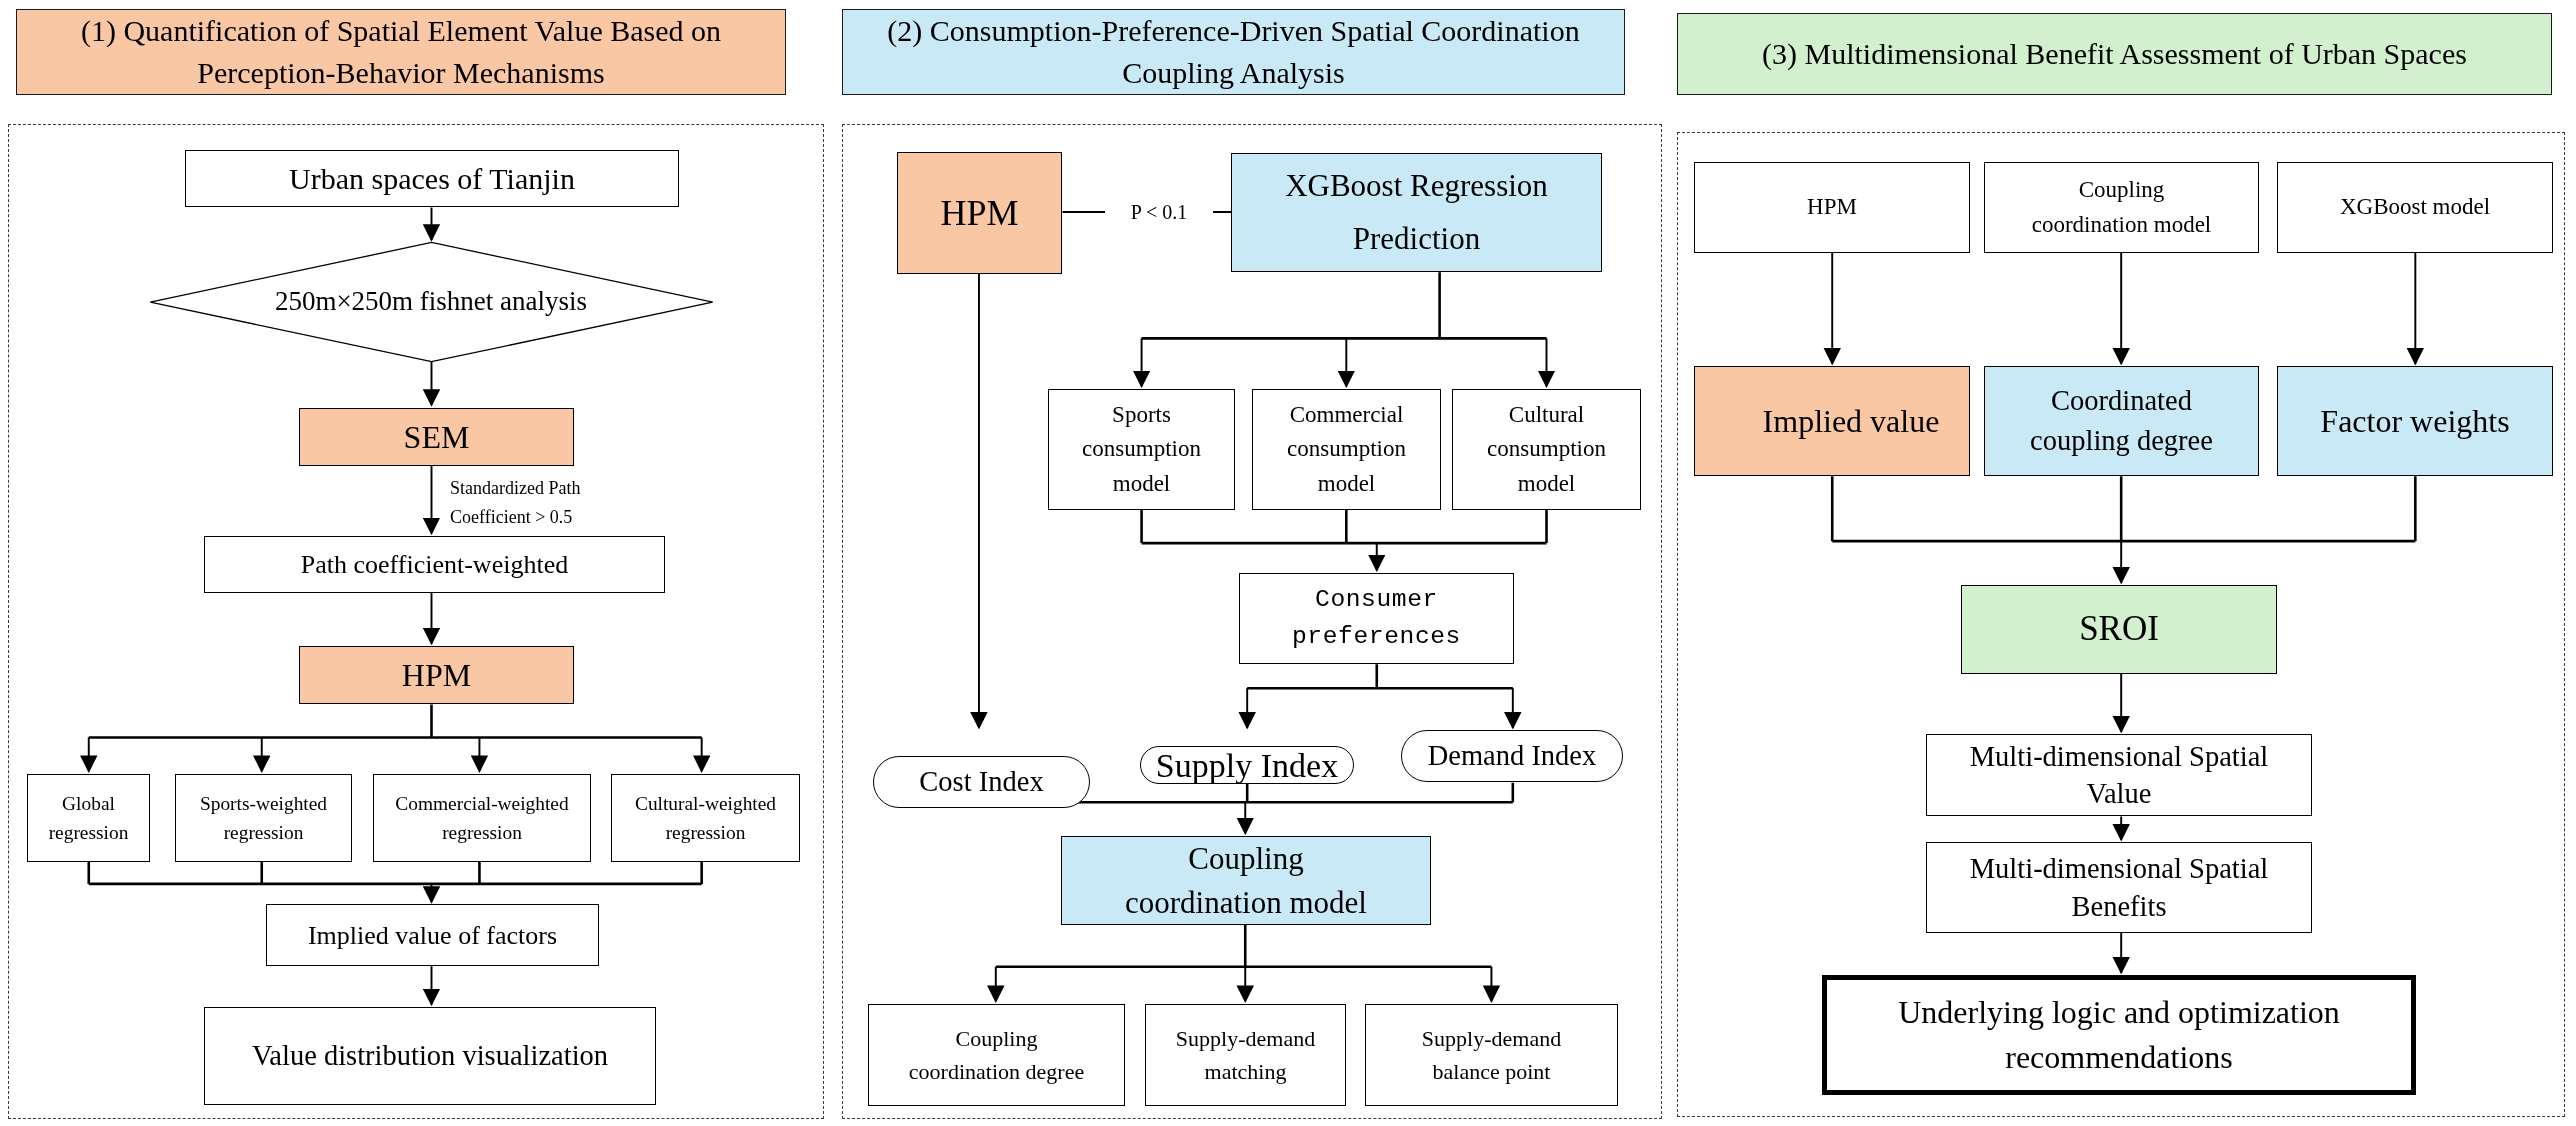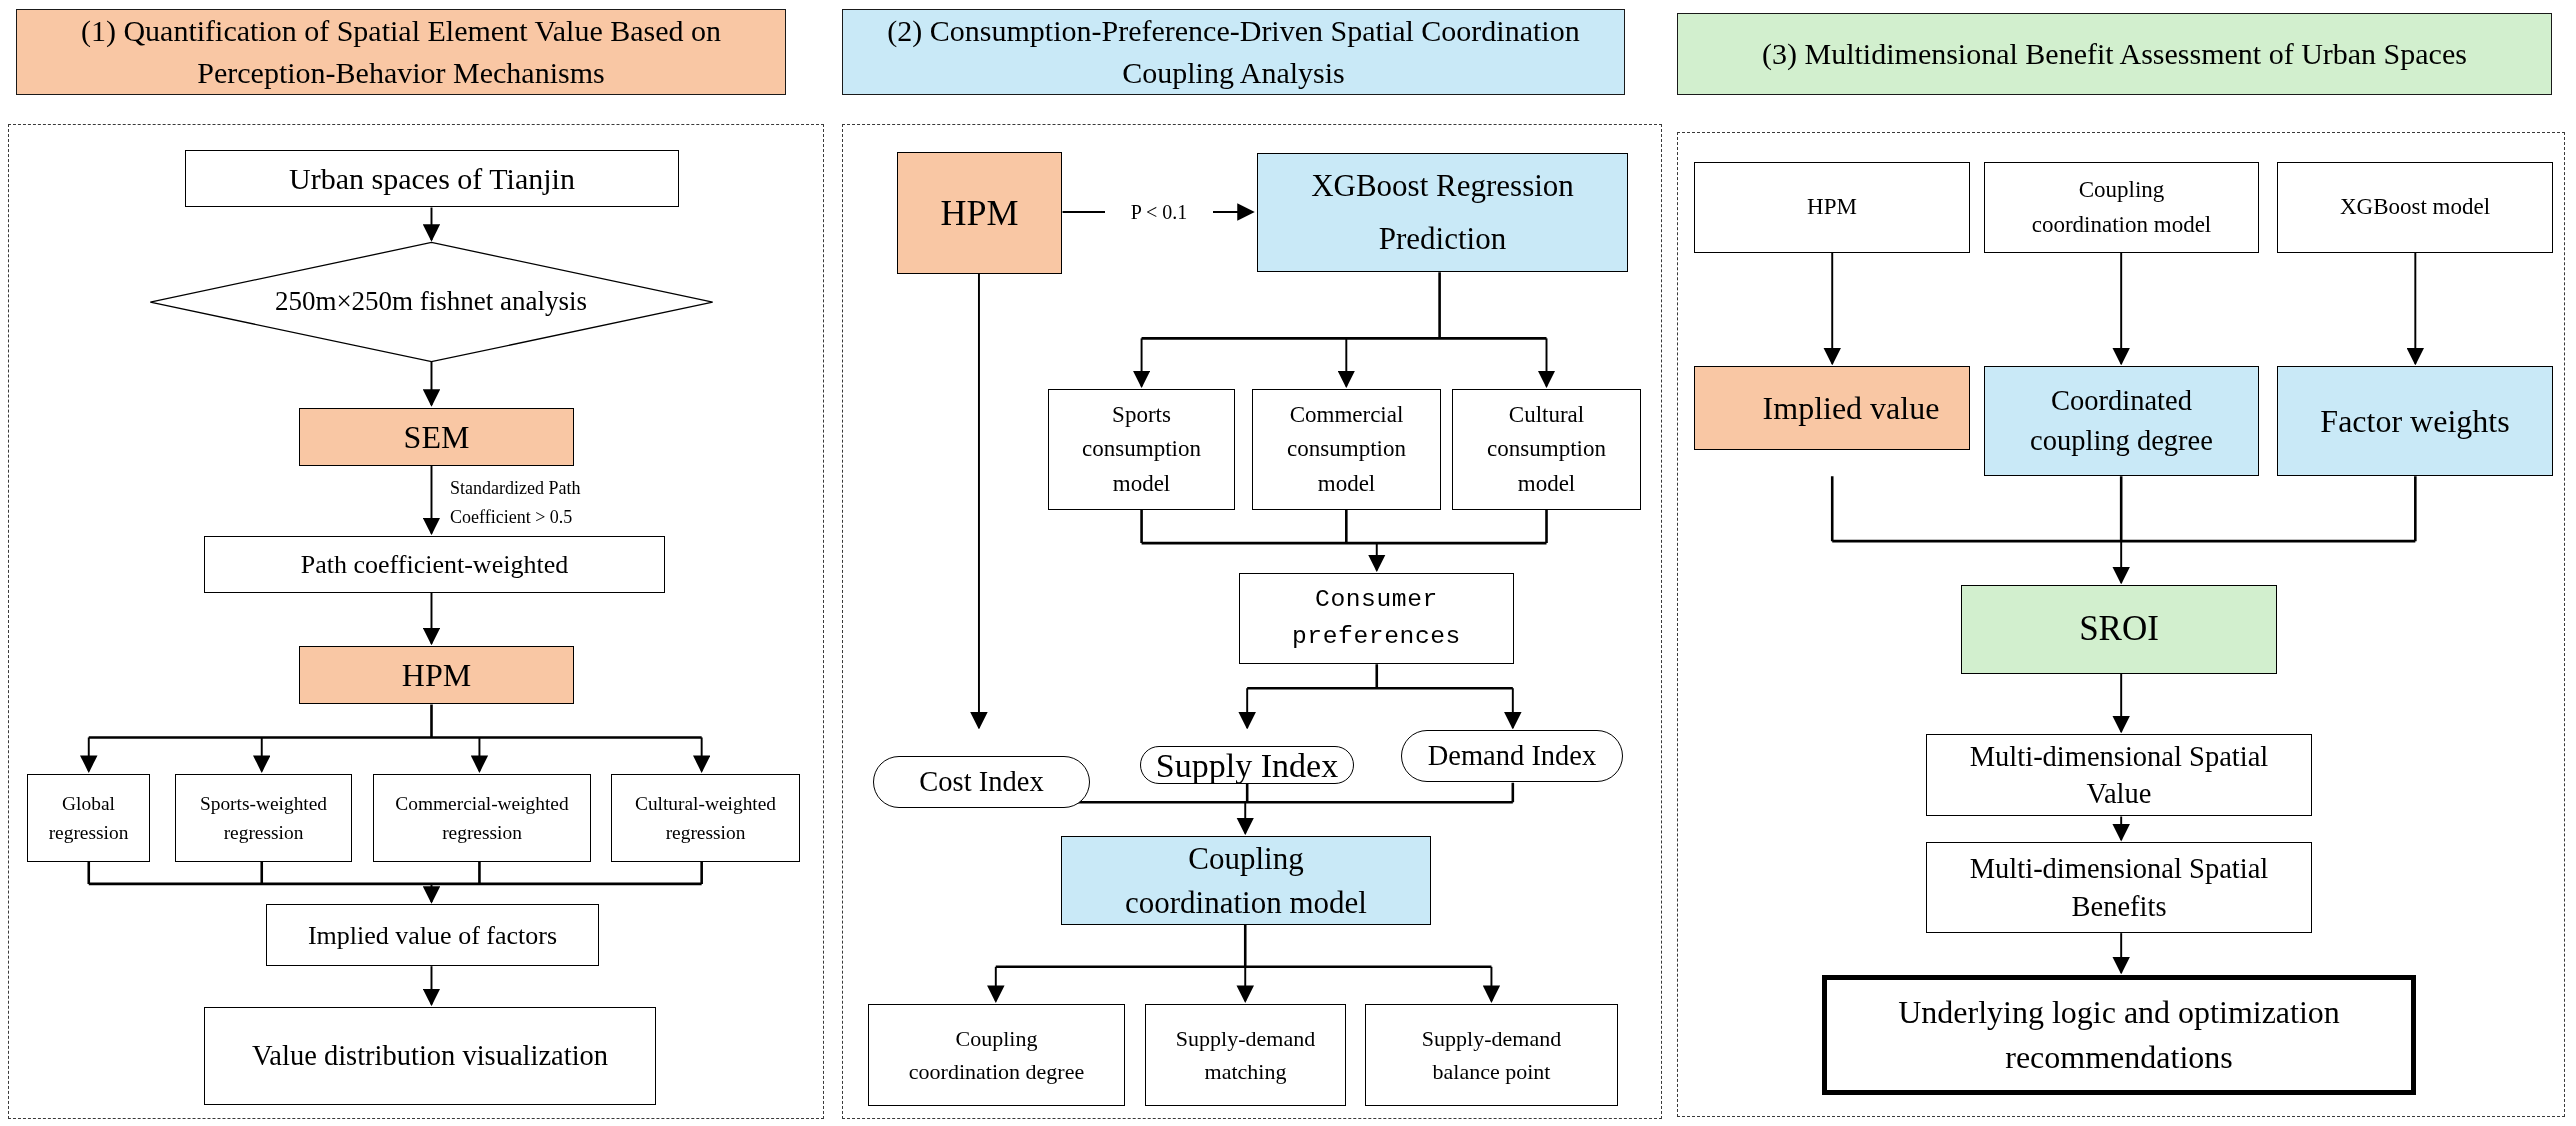"XGBoost Regression" div.node { left: 1257px -> 1231px }
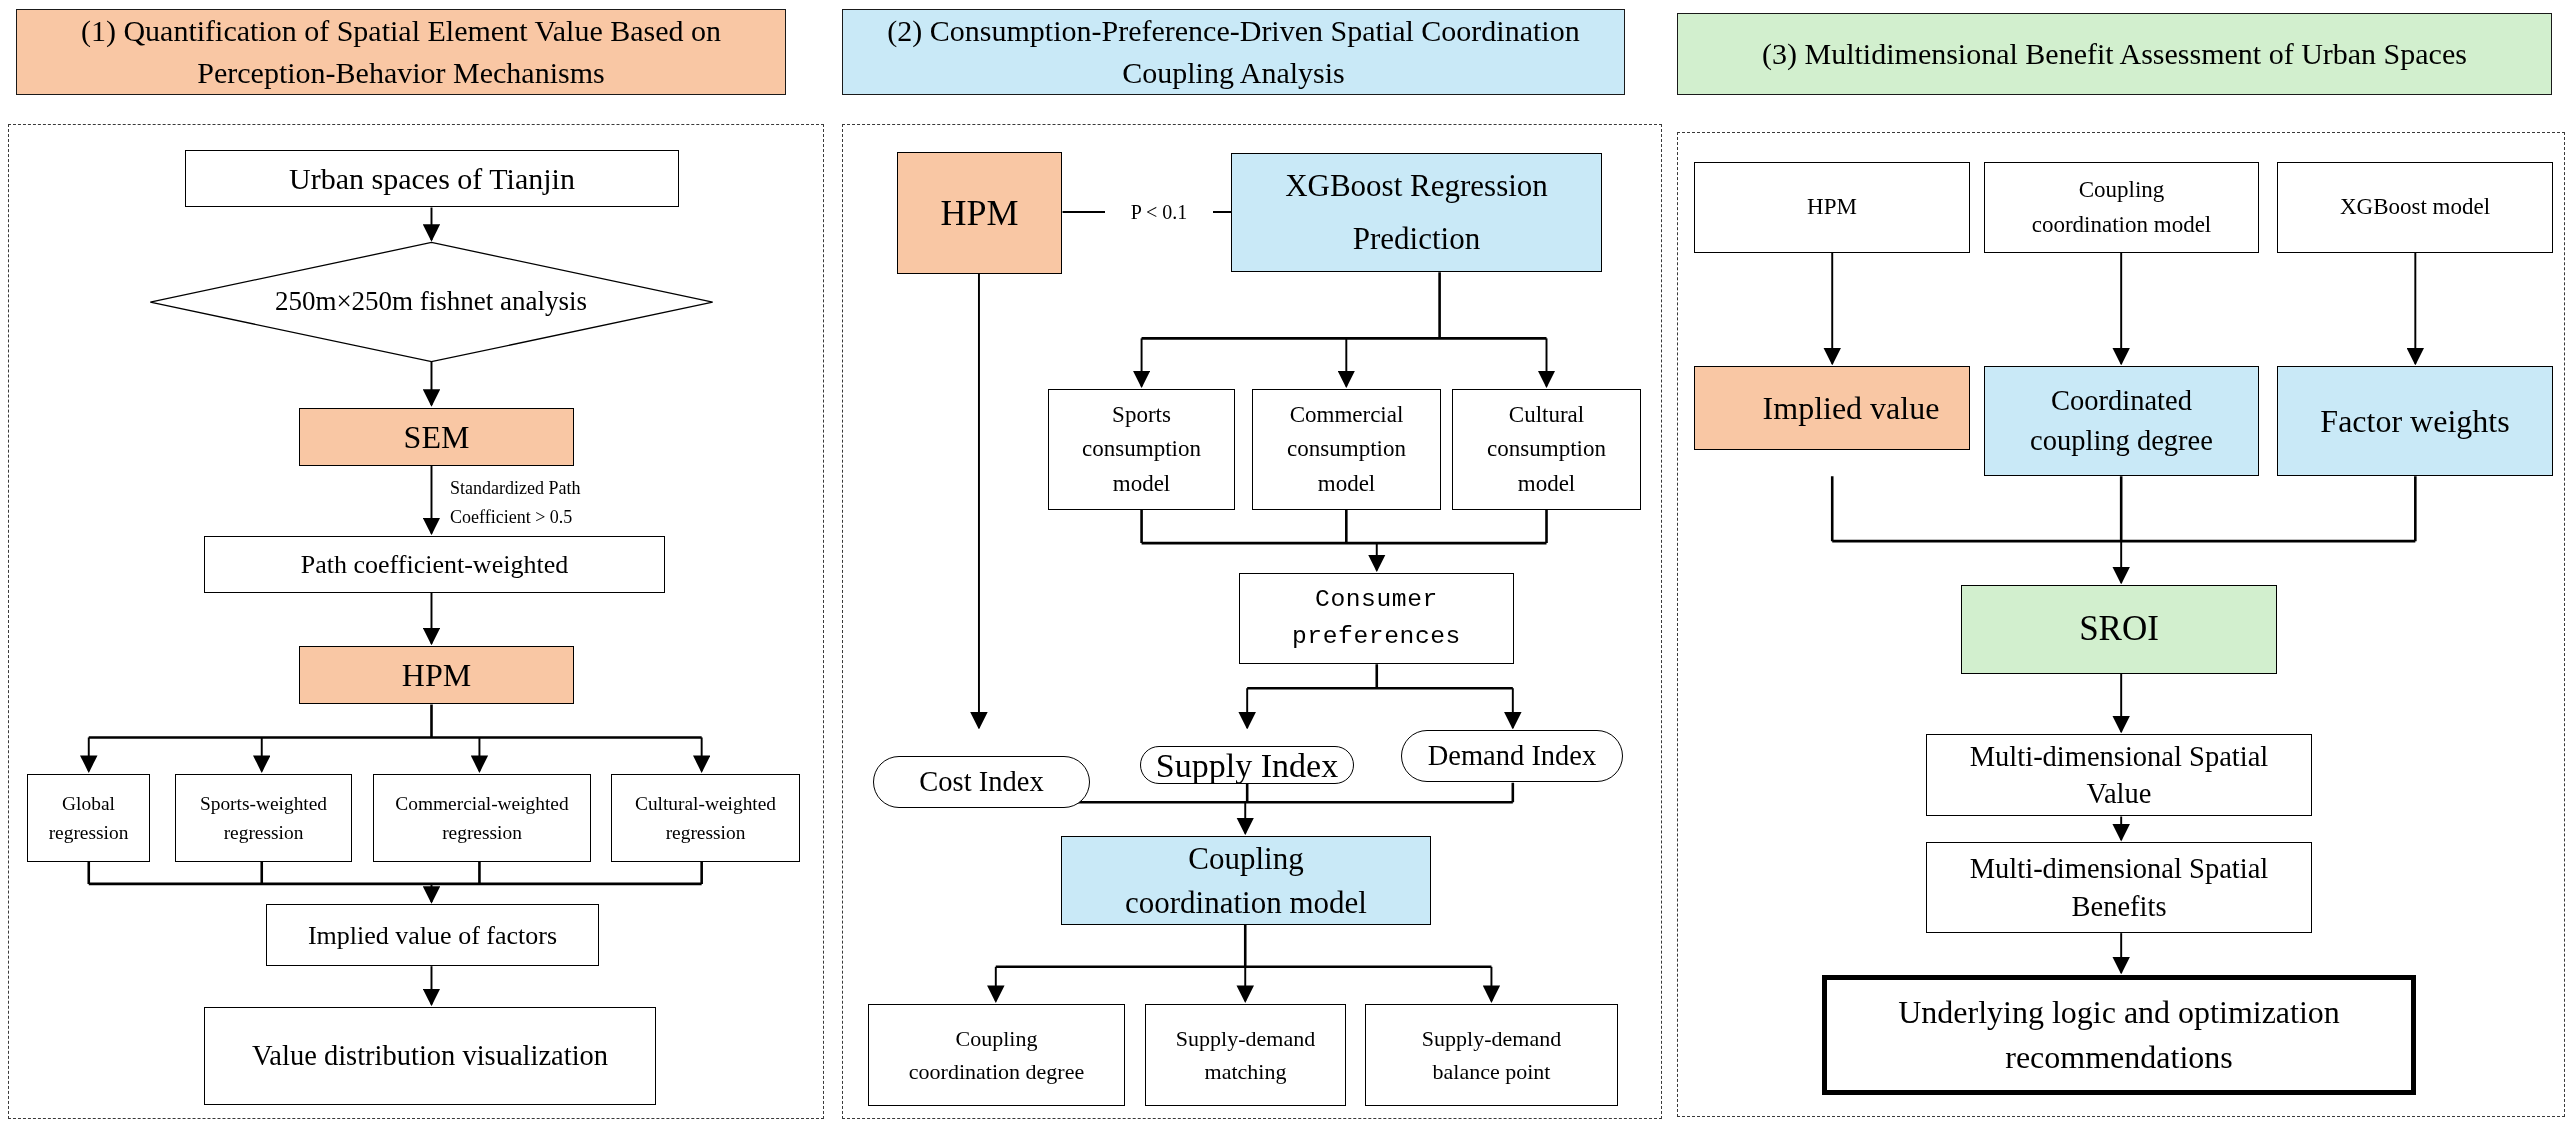"Implied value" div.node { height: 84px -> 110px }
